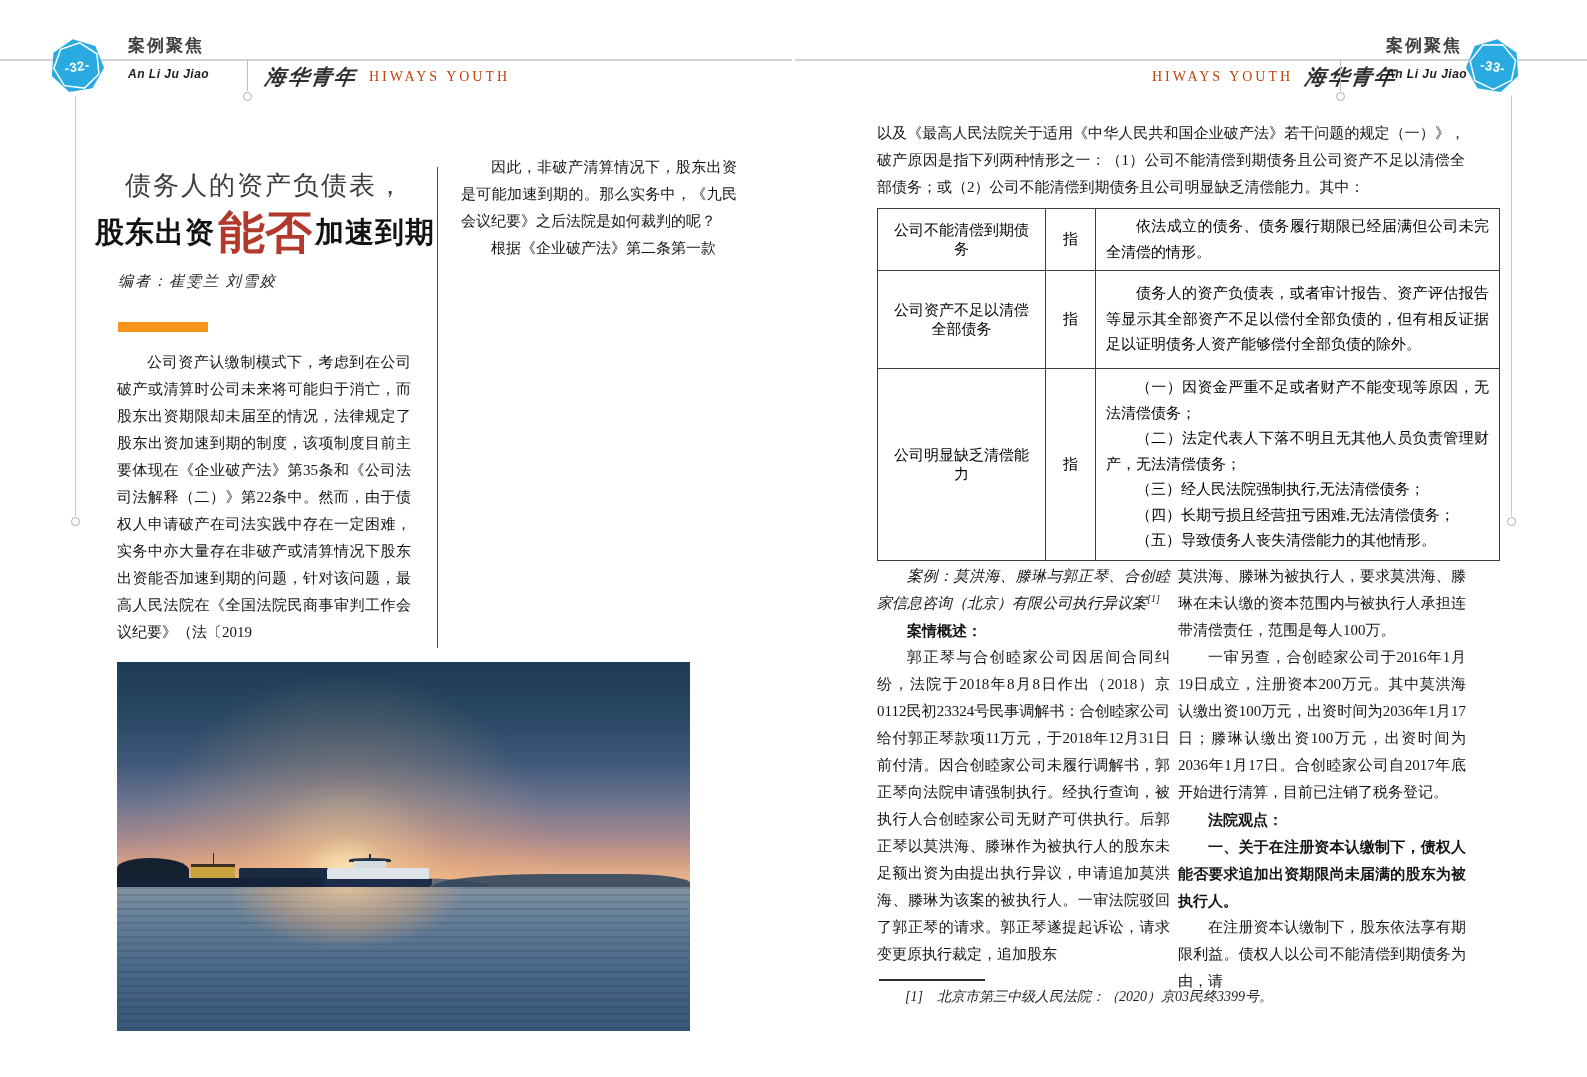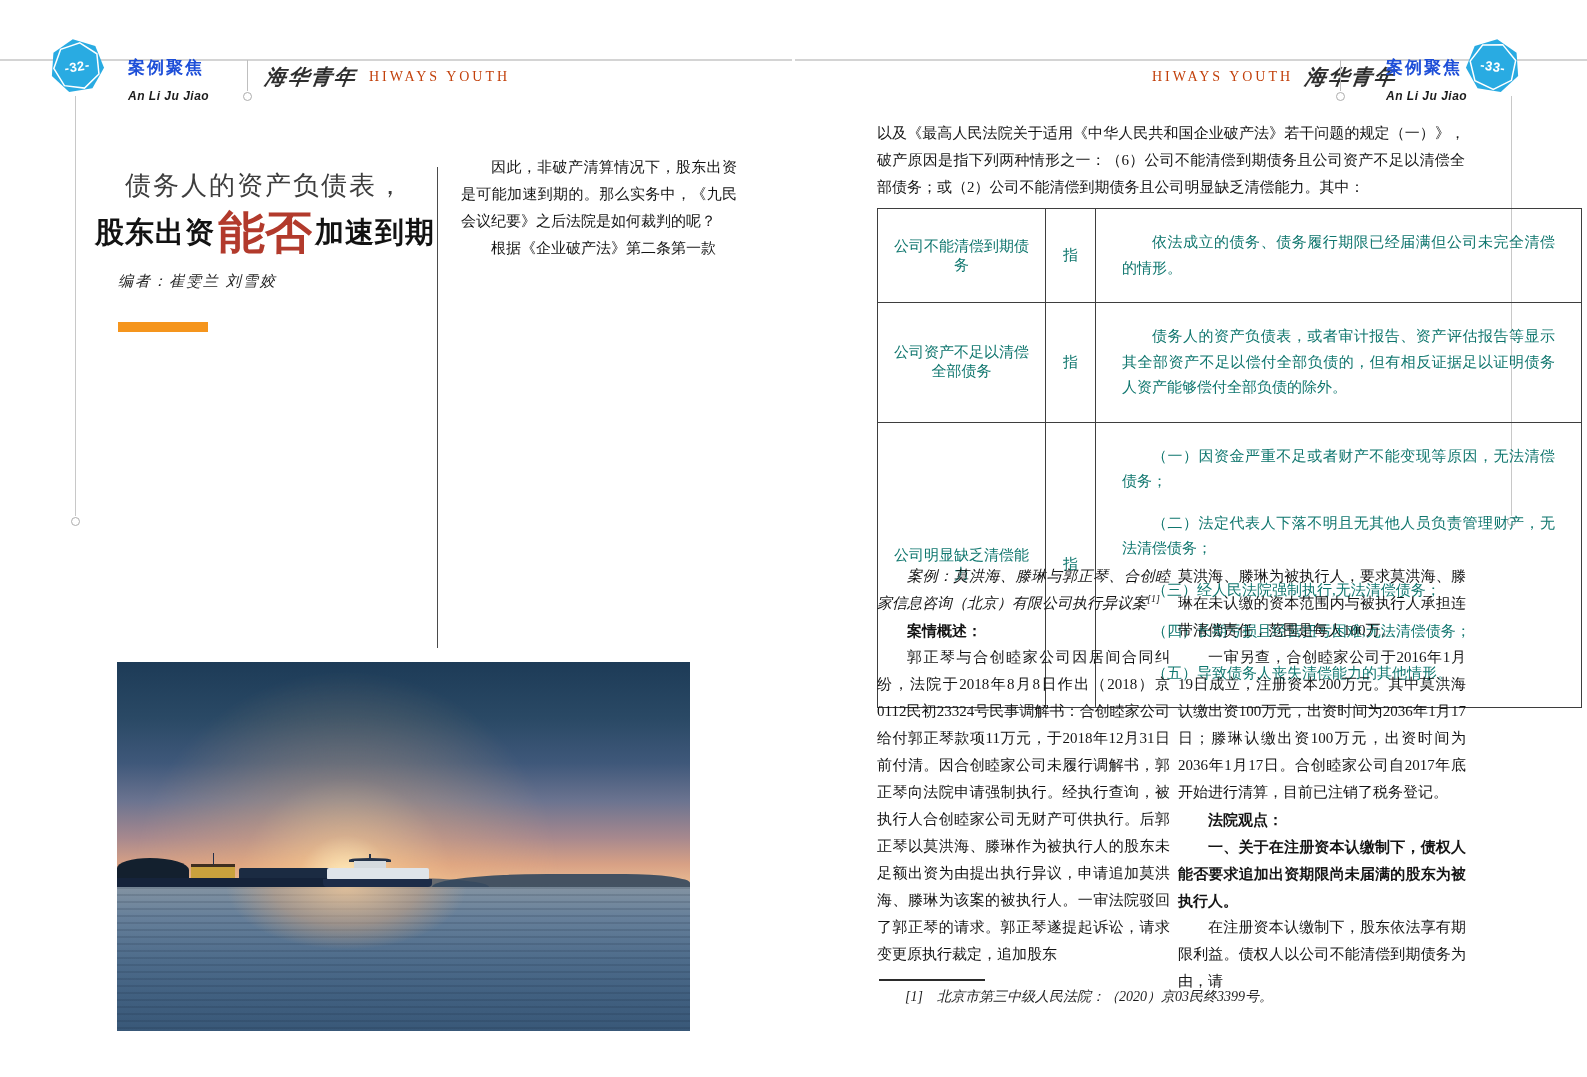"案例聚焦" .secblock .sec-title { color: #1d4ed8 -> #404040; margin-top: 22px -> none }
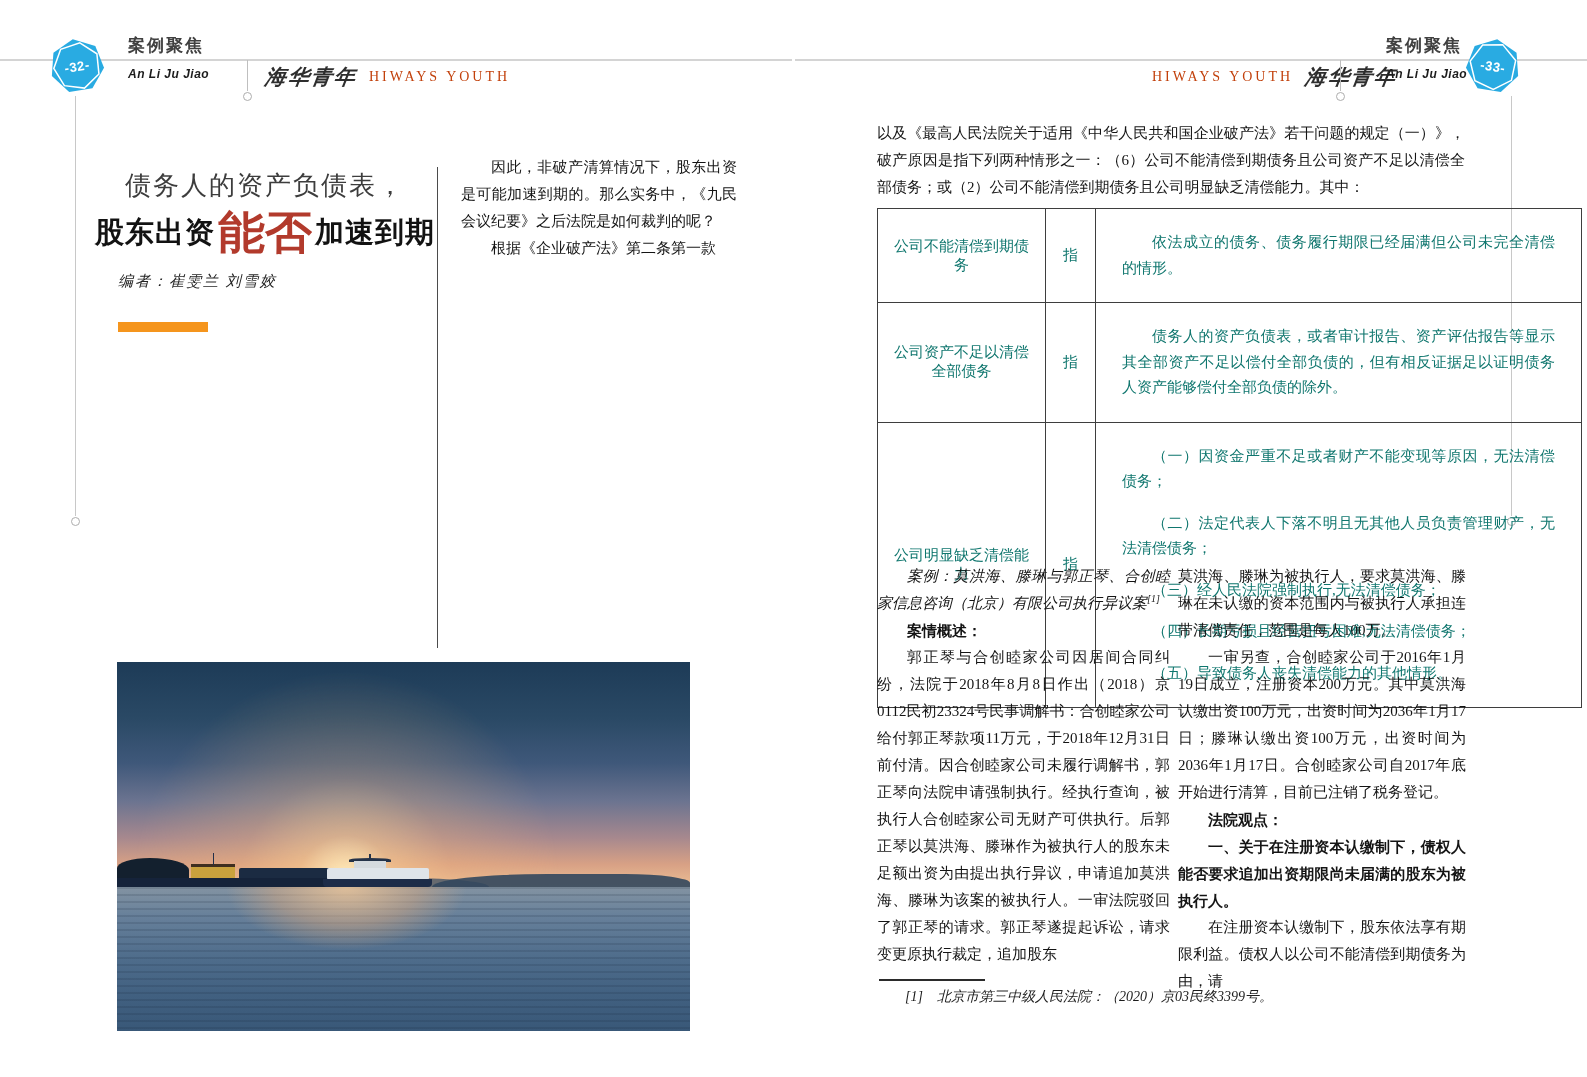"以及《最高人民法院关于适用《中华人民共和国企业破产法》若干问题的规定（一）》，破" p.p-cont { text: 6 -> 1 }
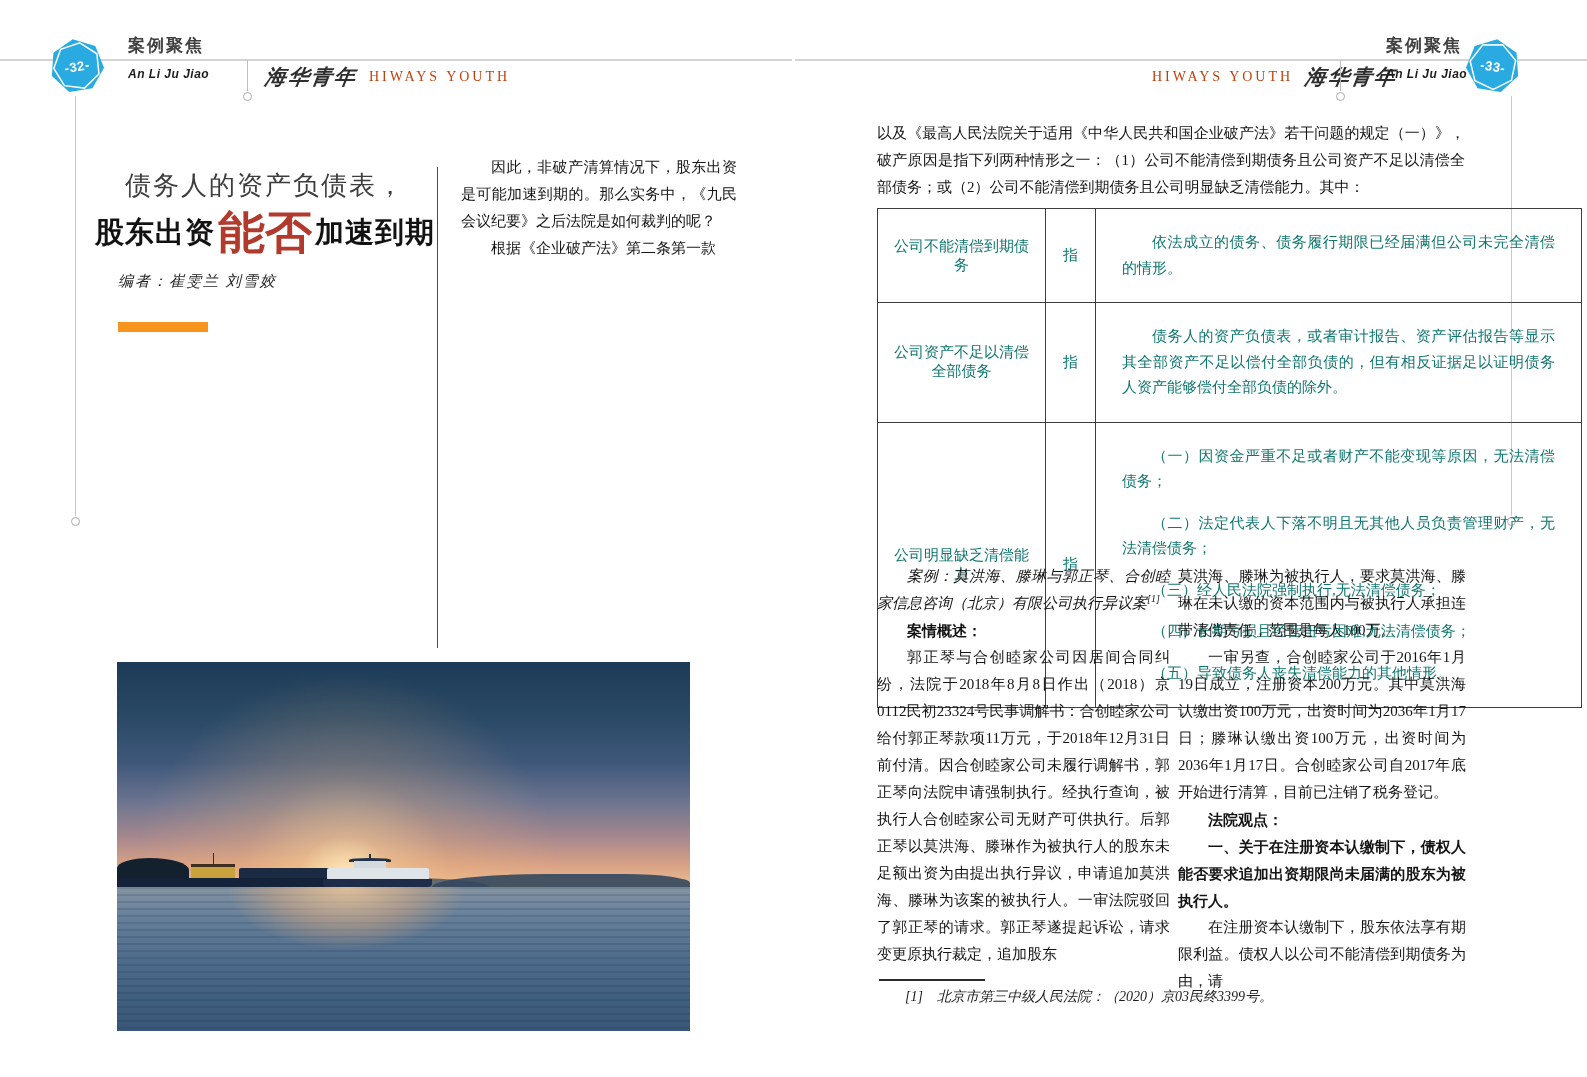"公司不能清偿到期债务" .rtable { color: #0f766e -> #000000; width: 705px -> 623px }
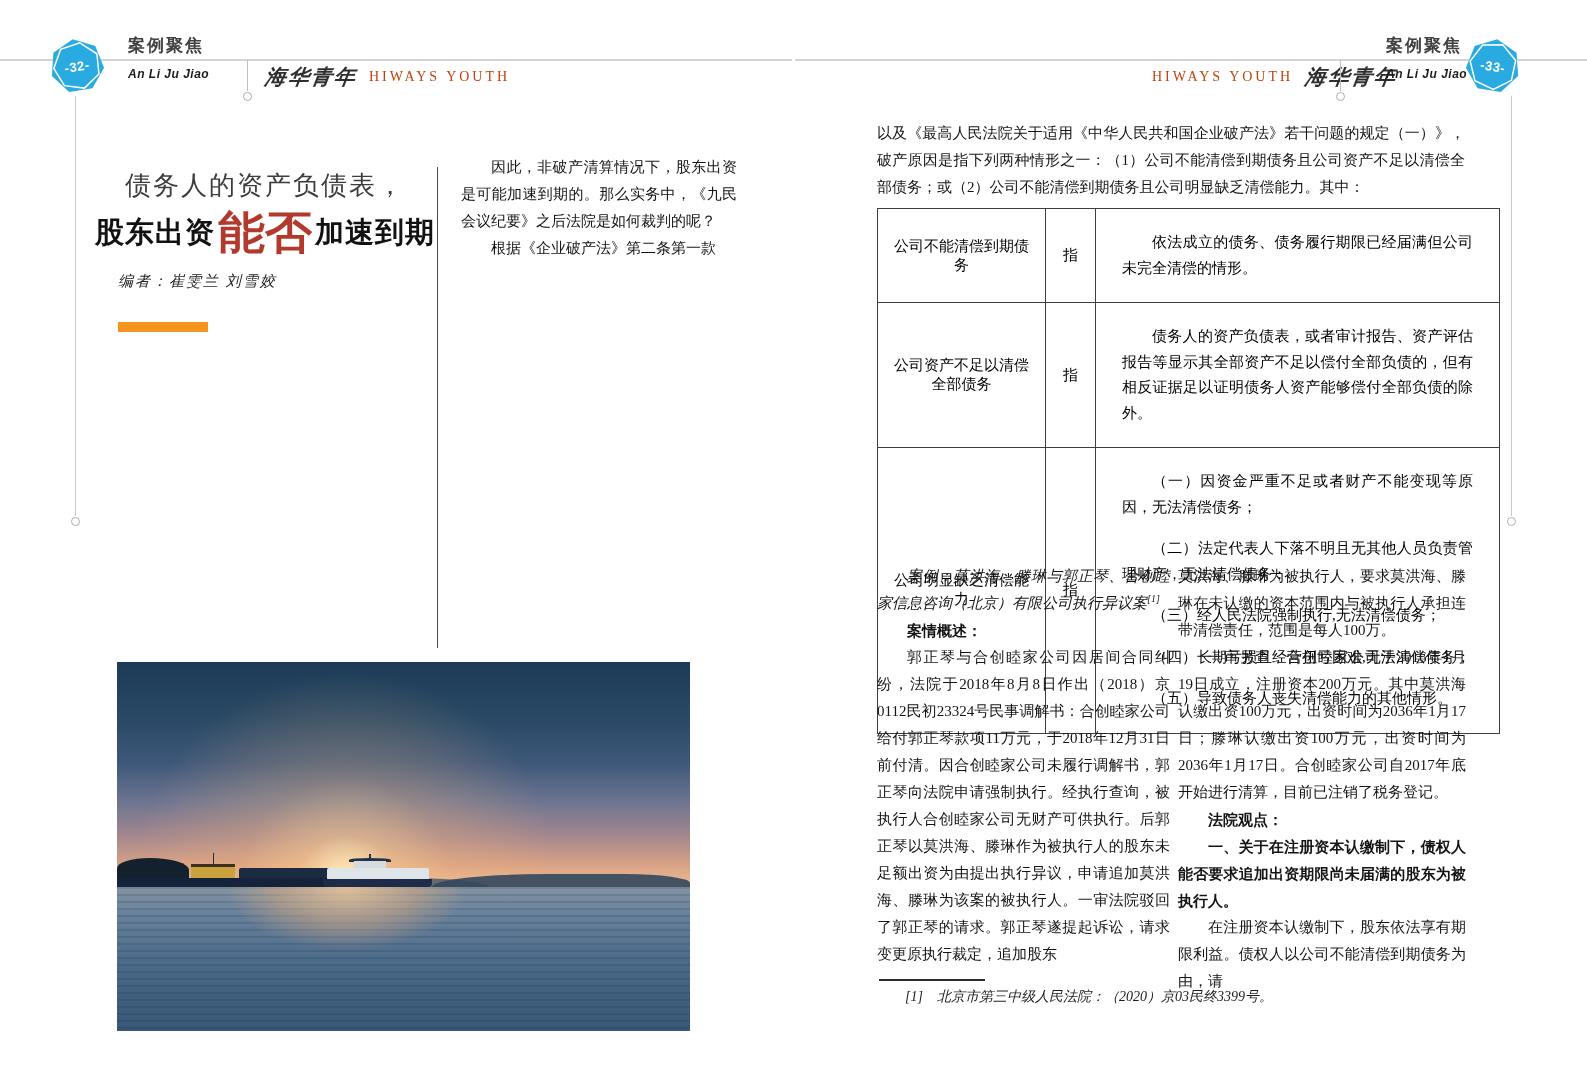"依法成立的债务、债务履行期限已经届满但公司未完全清偿的情形。" .rtable .c-desc p { margin: 16px -> 0 }
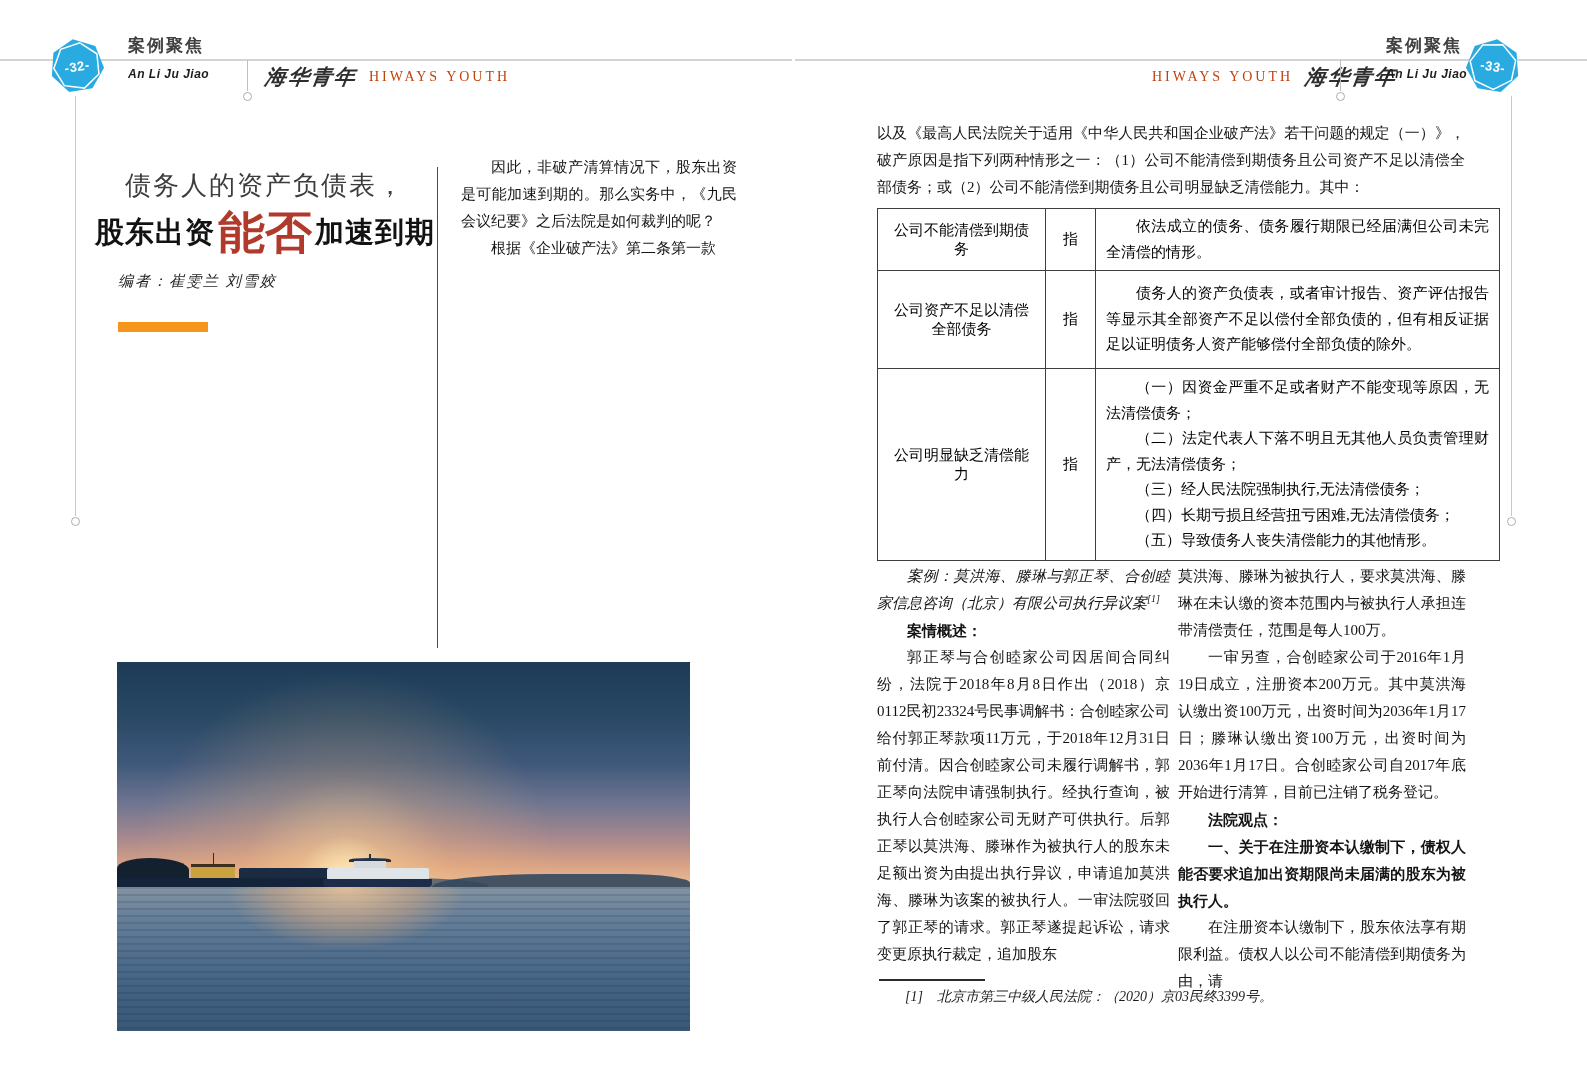"公司资产认缴制模式下，考虑到在公司破产或清算时公司未来将可能归于消亡，而股东出资" div.abs { html: none -> <div> <p>公司资产认缴制模式下，考虑到在公司破产或清算时公司未来将可能归于消亡，而股东出资期限却未届至的情况，法律规定了股东出资加速到期的制度，该项制度目前主要体现在《企业破产法》第35条和《公司法司法解释（二）》第22条中。然而，由于债权人申请破产在司法实践中存在一定困难，实务中亦大量存在非破产或清算情况下股东出资能否加速到期的问题，针对该问题，最高人民法院在《全国法院民商事审判工作会议纪要》（法〔2019</p> </div> }
